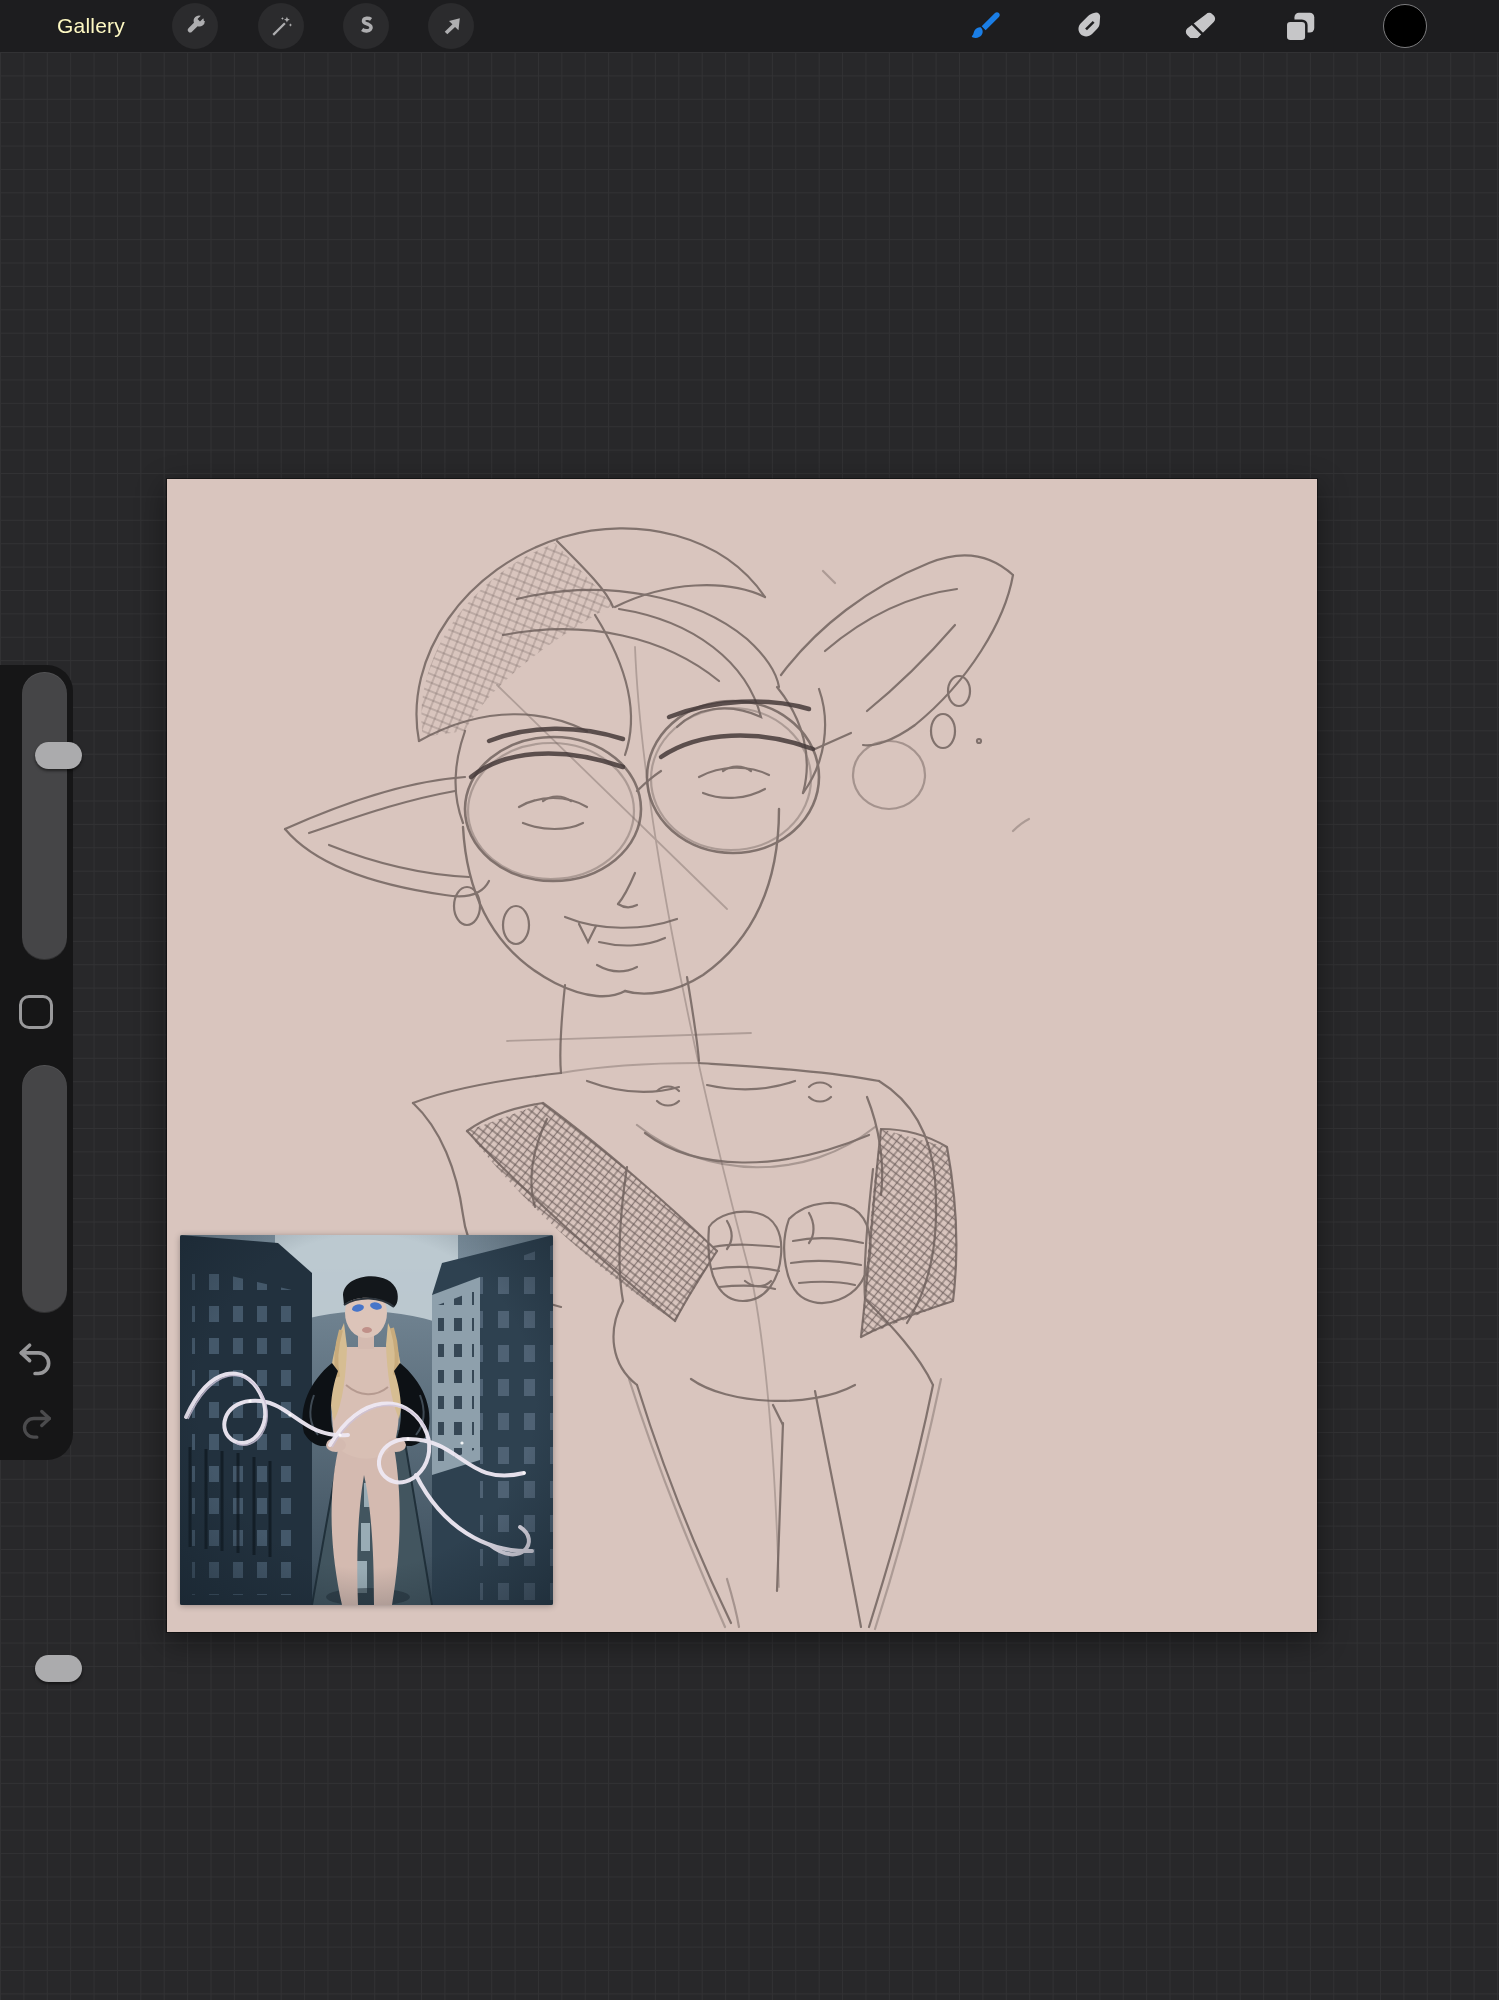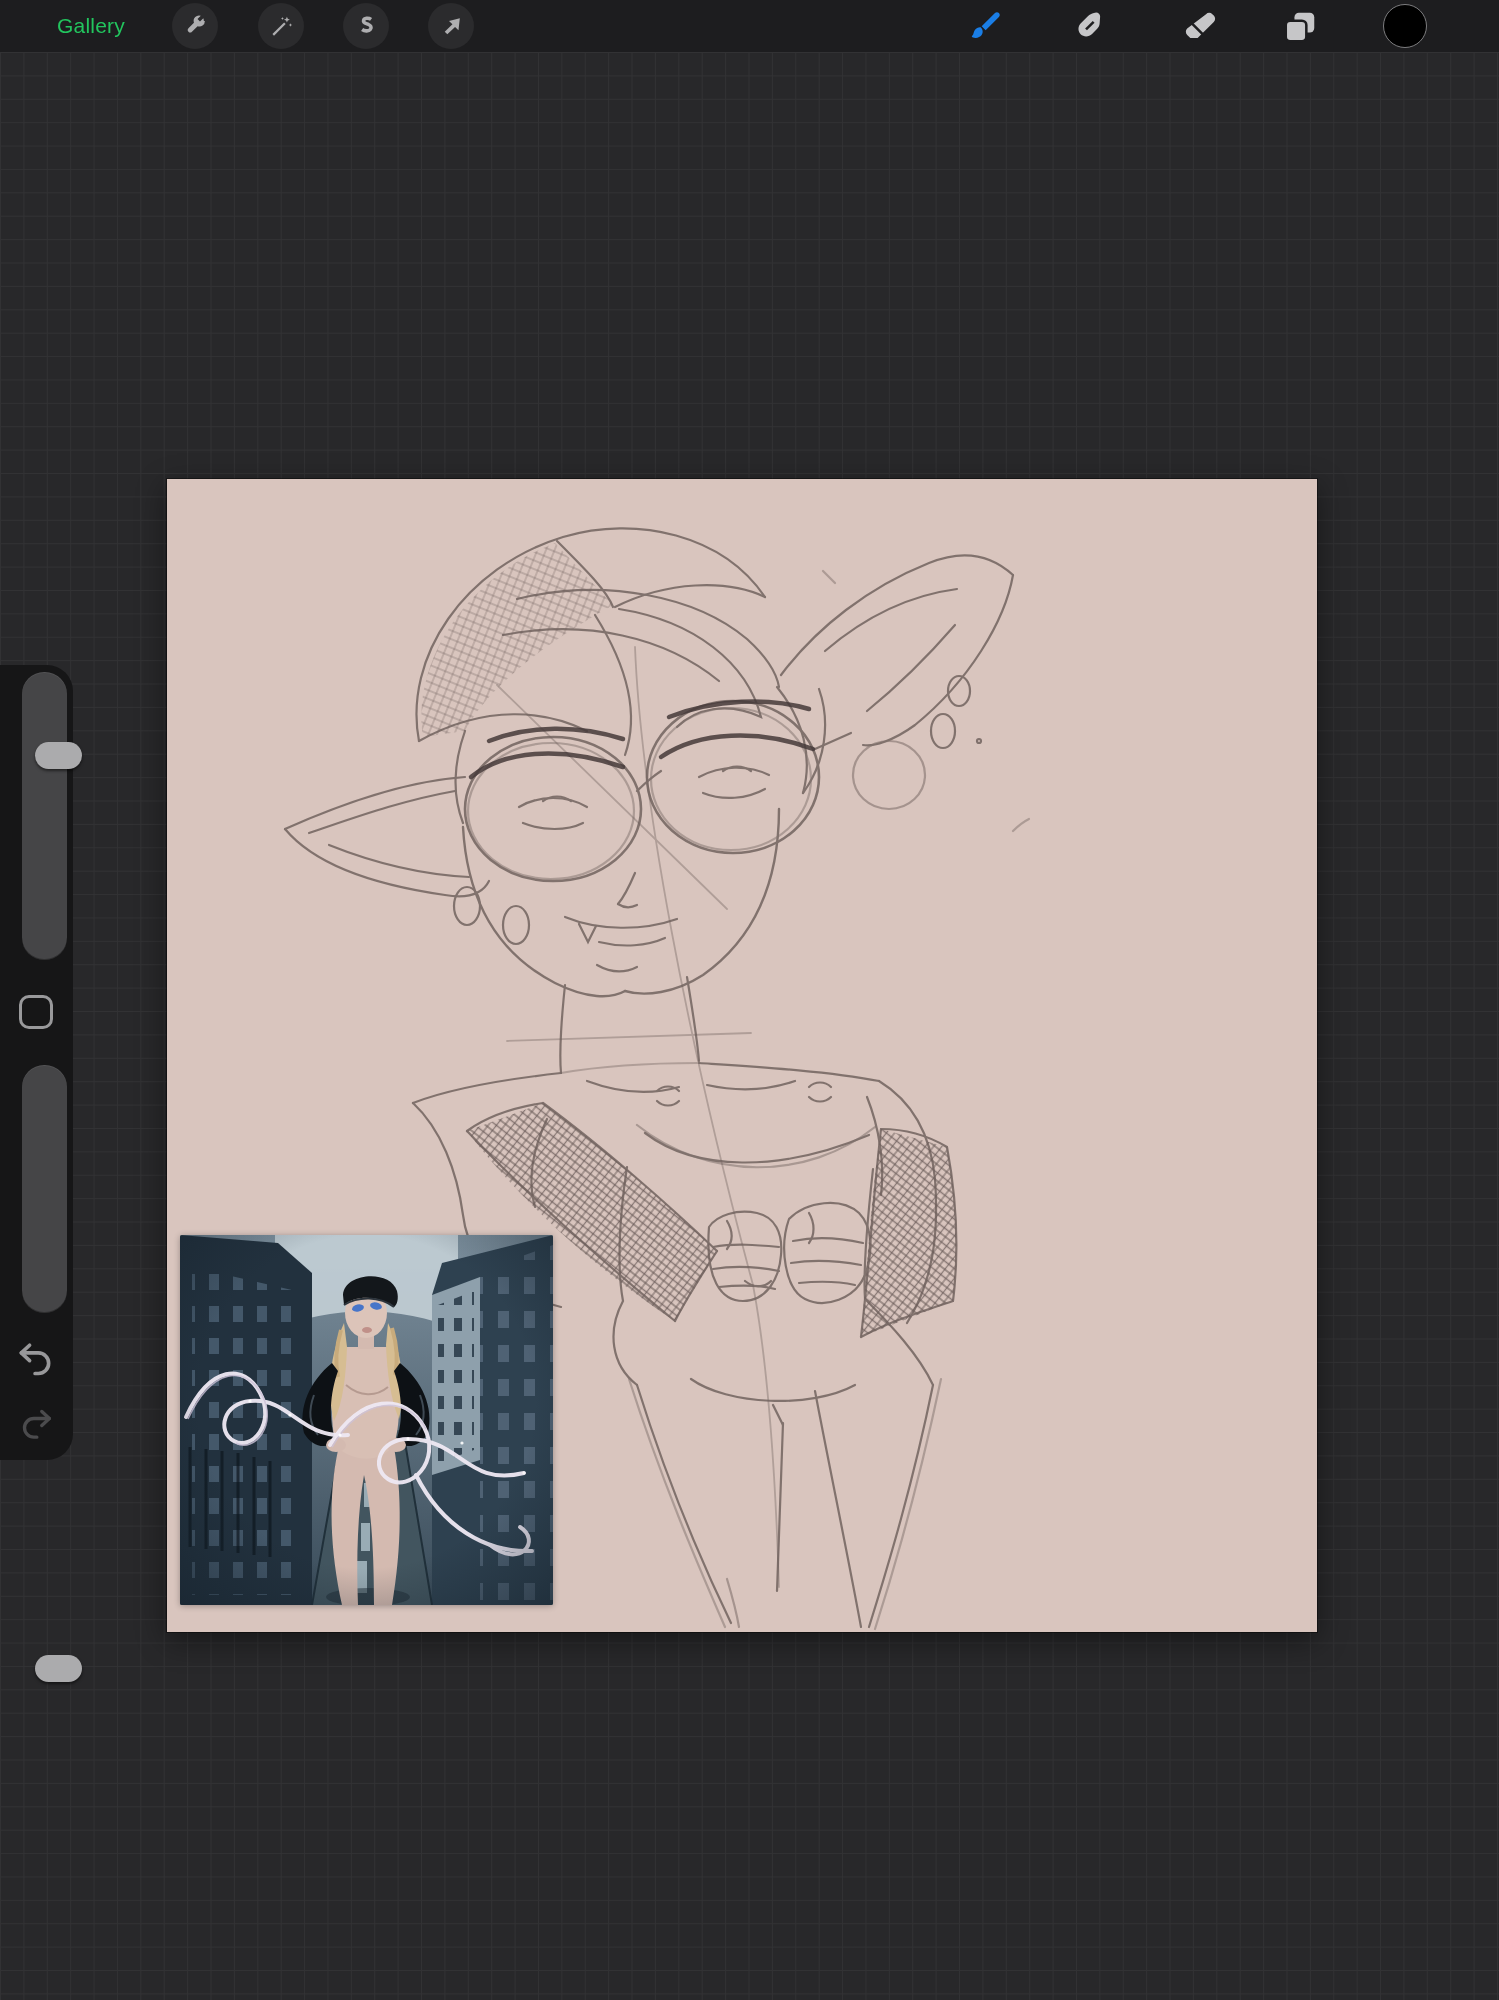"Gallery" .gallery-label { color: #22c55e -> #fef9c3 }
